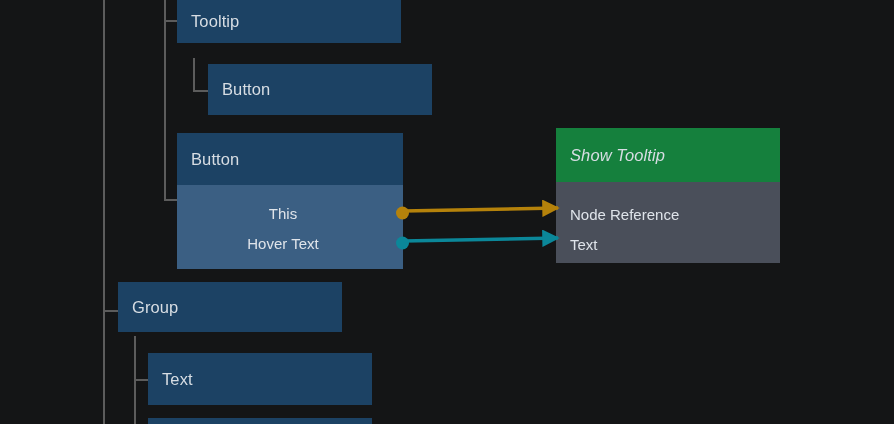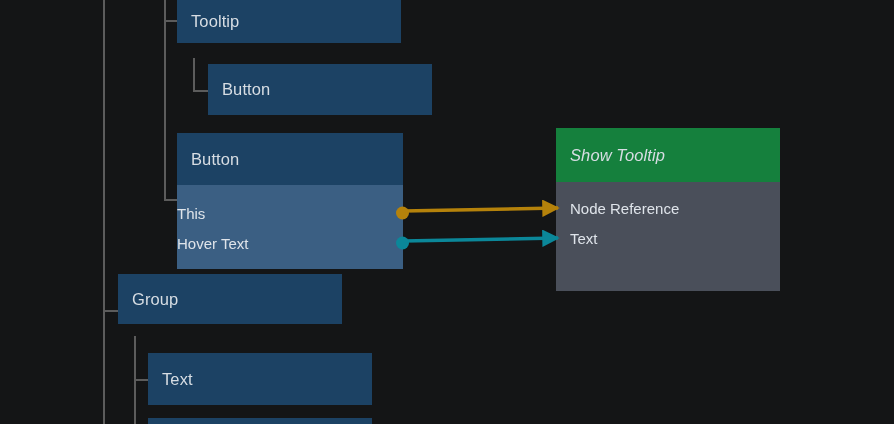"This" .port-row.out { justify-content: flex-start -> center }
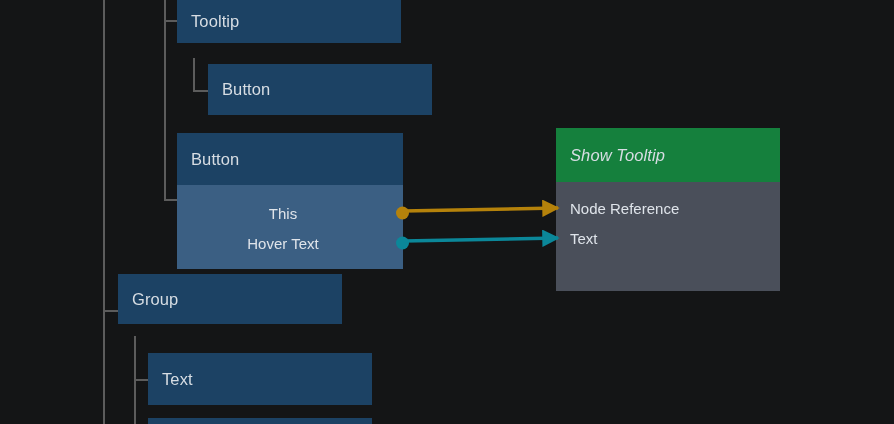"Node Reference" div.node-body { height: 109px -> 81px; padding-top: 11px -> 17px }
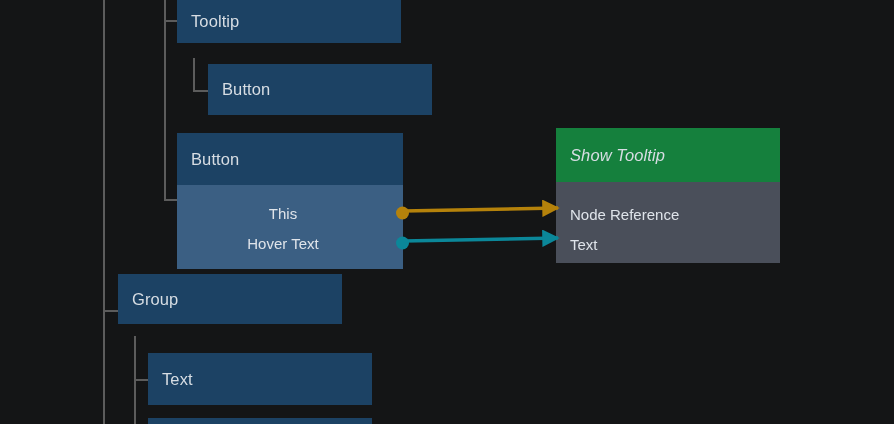"Group" div.node { top: 274px -> 282px }
